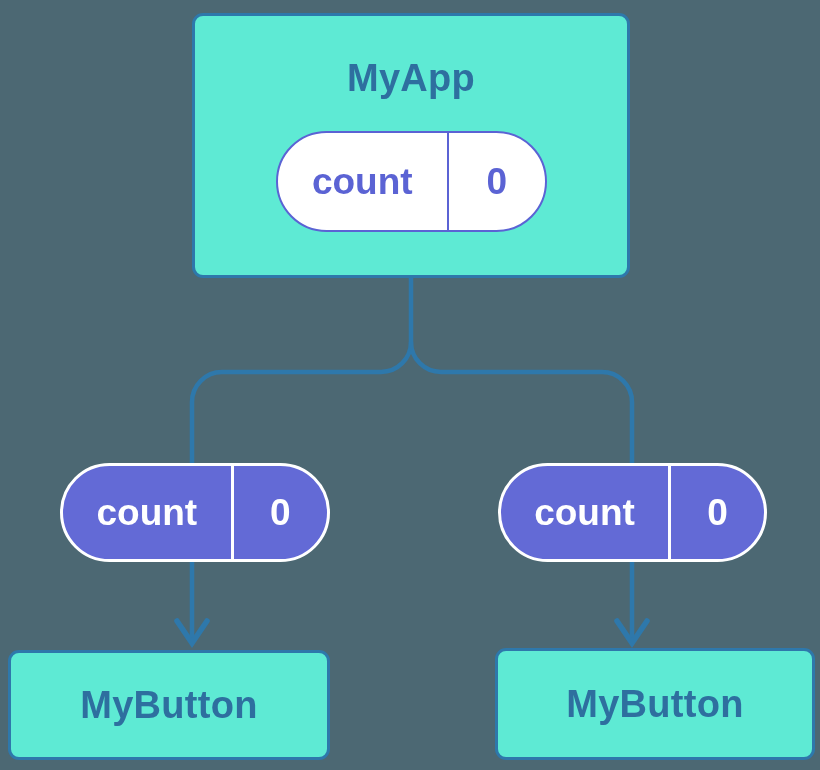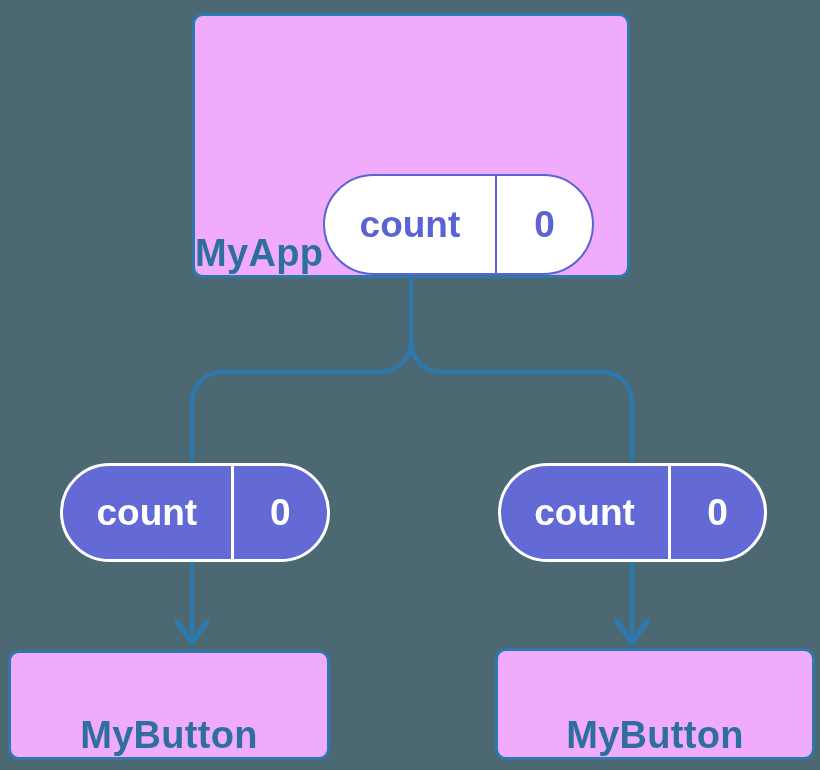"MyApp" .box { align-items: flex-end -> center; background: #f0abfc -> #5eead4; flex-direction: none -> column }
